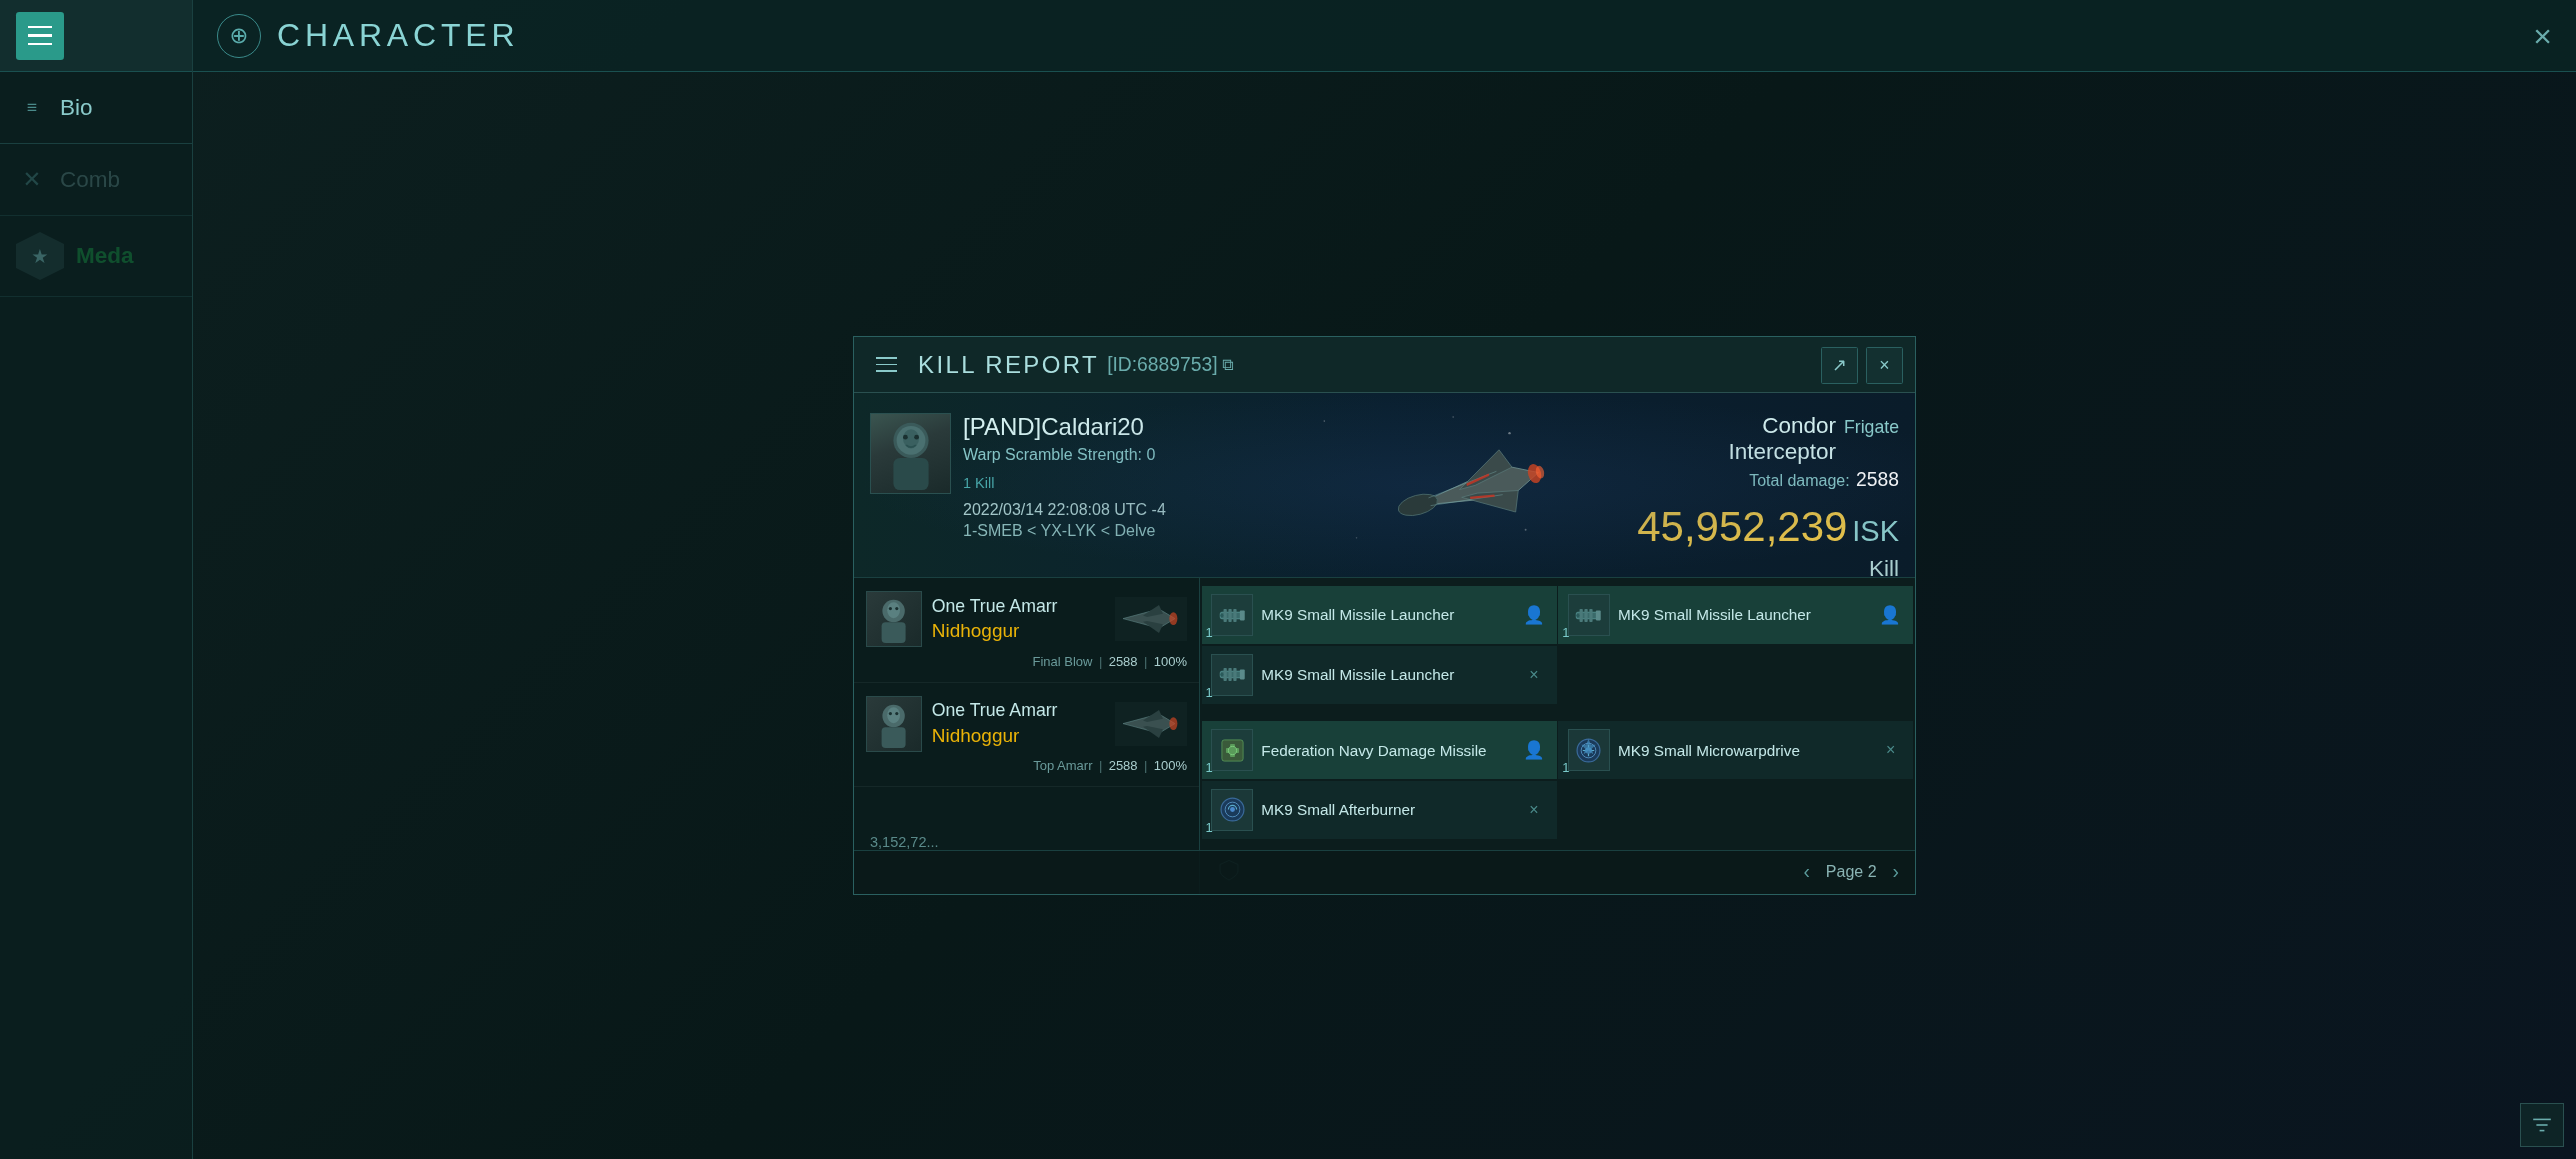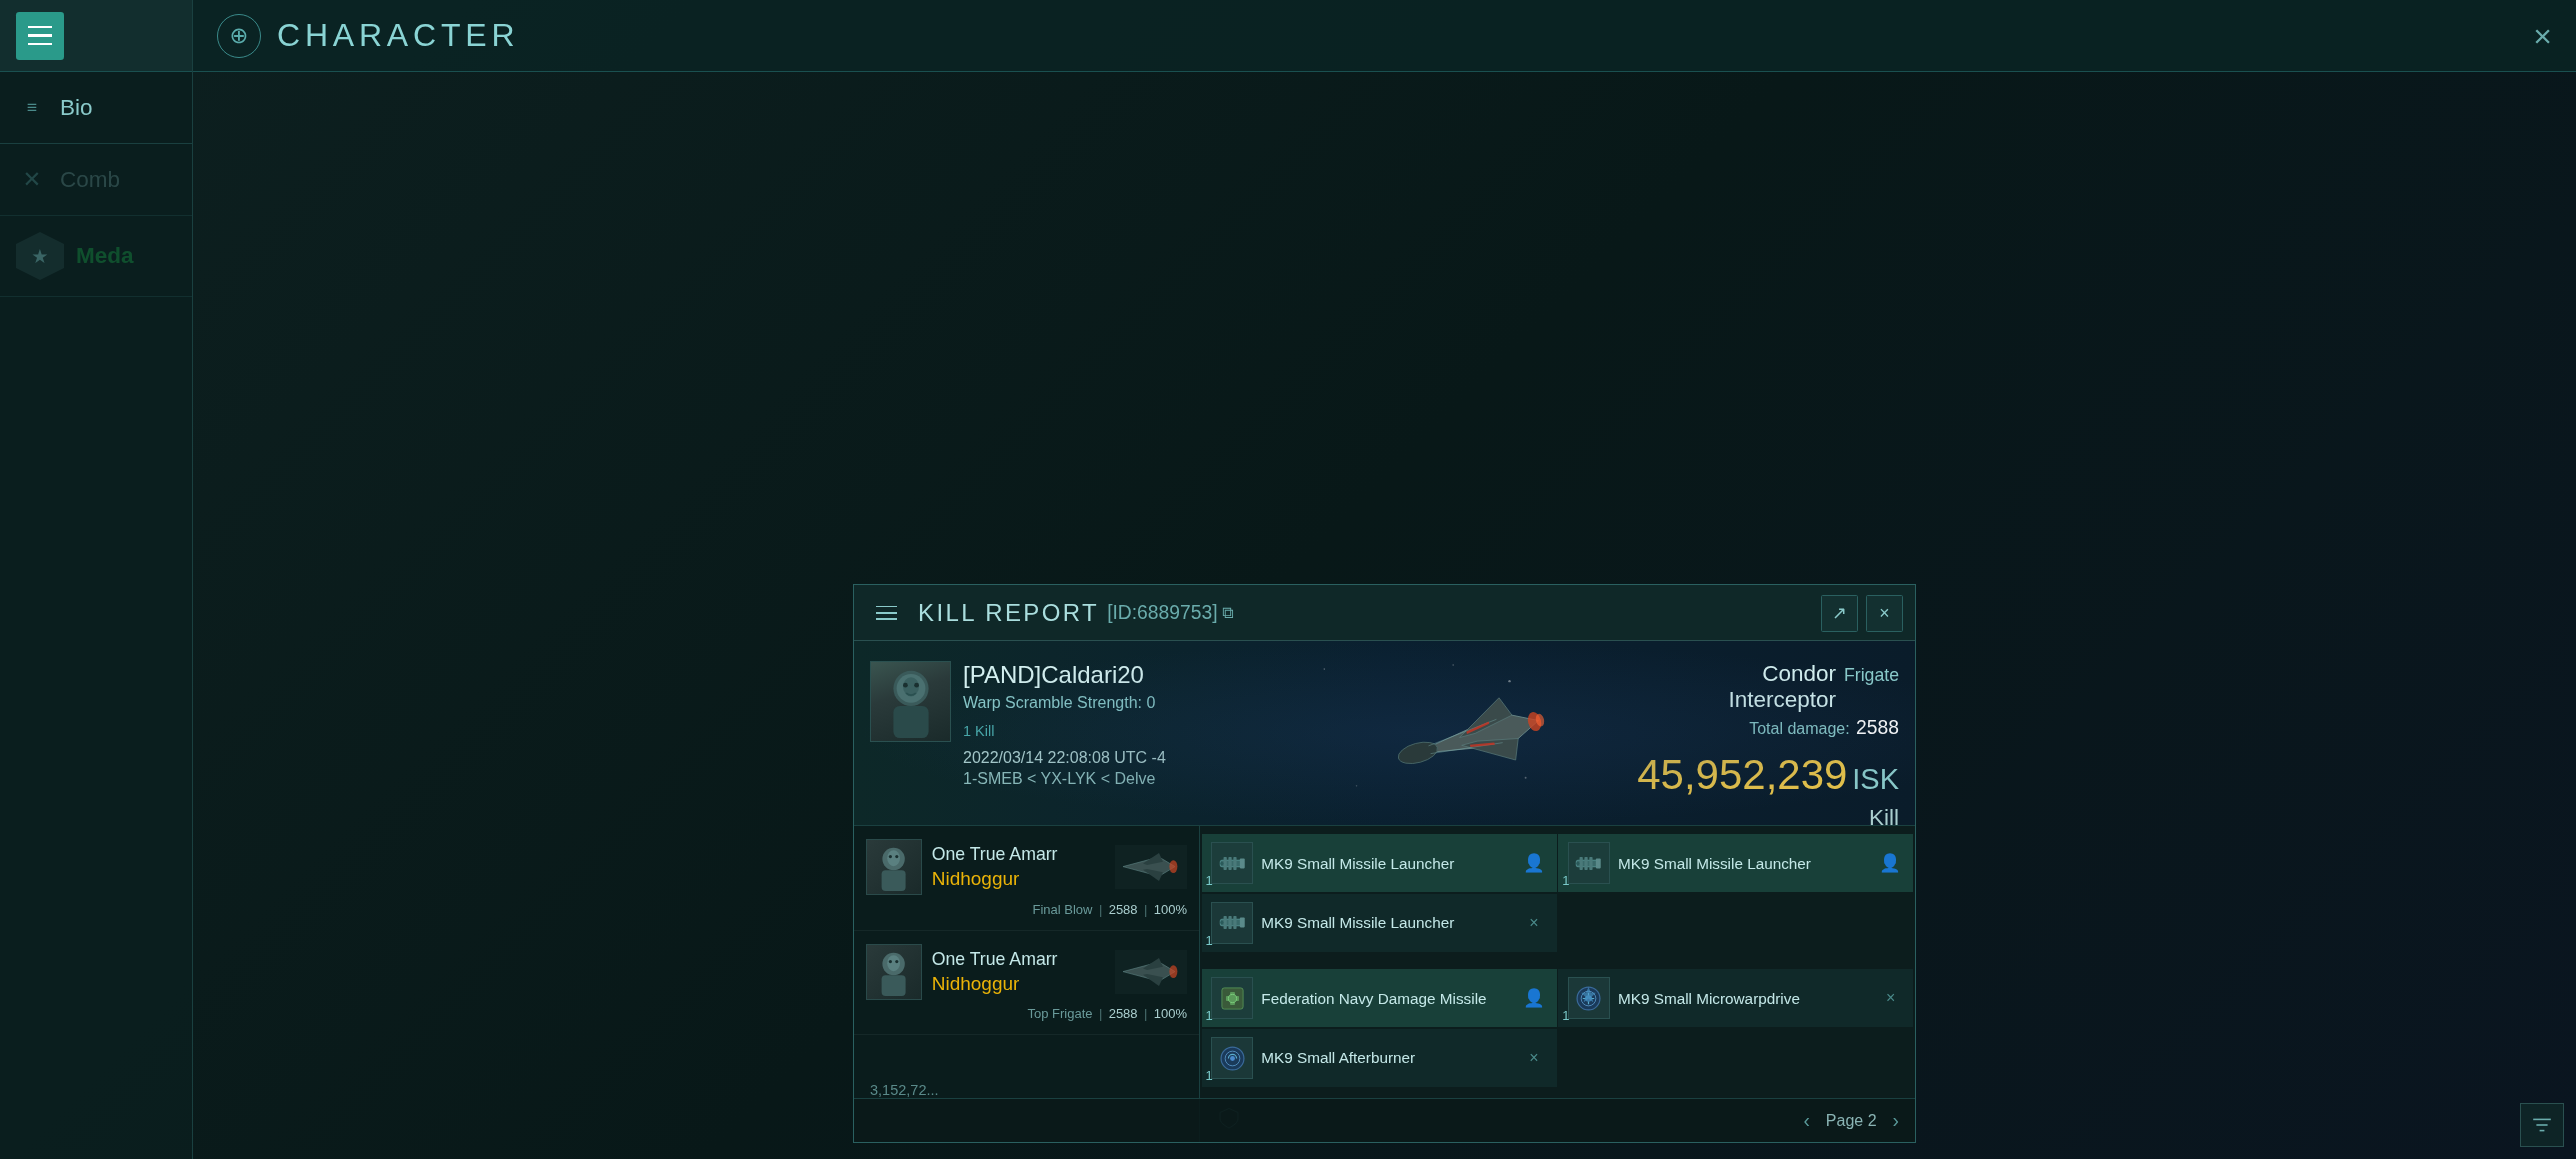"KILL REPORT" .modal { align-items: flex-end -> center }
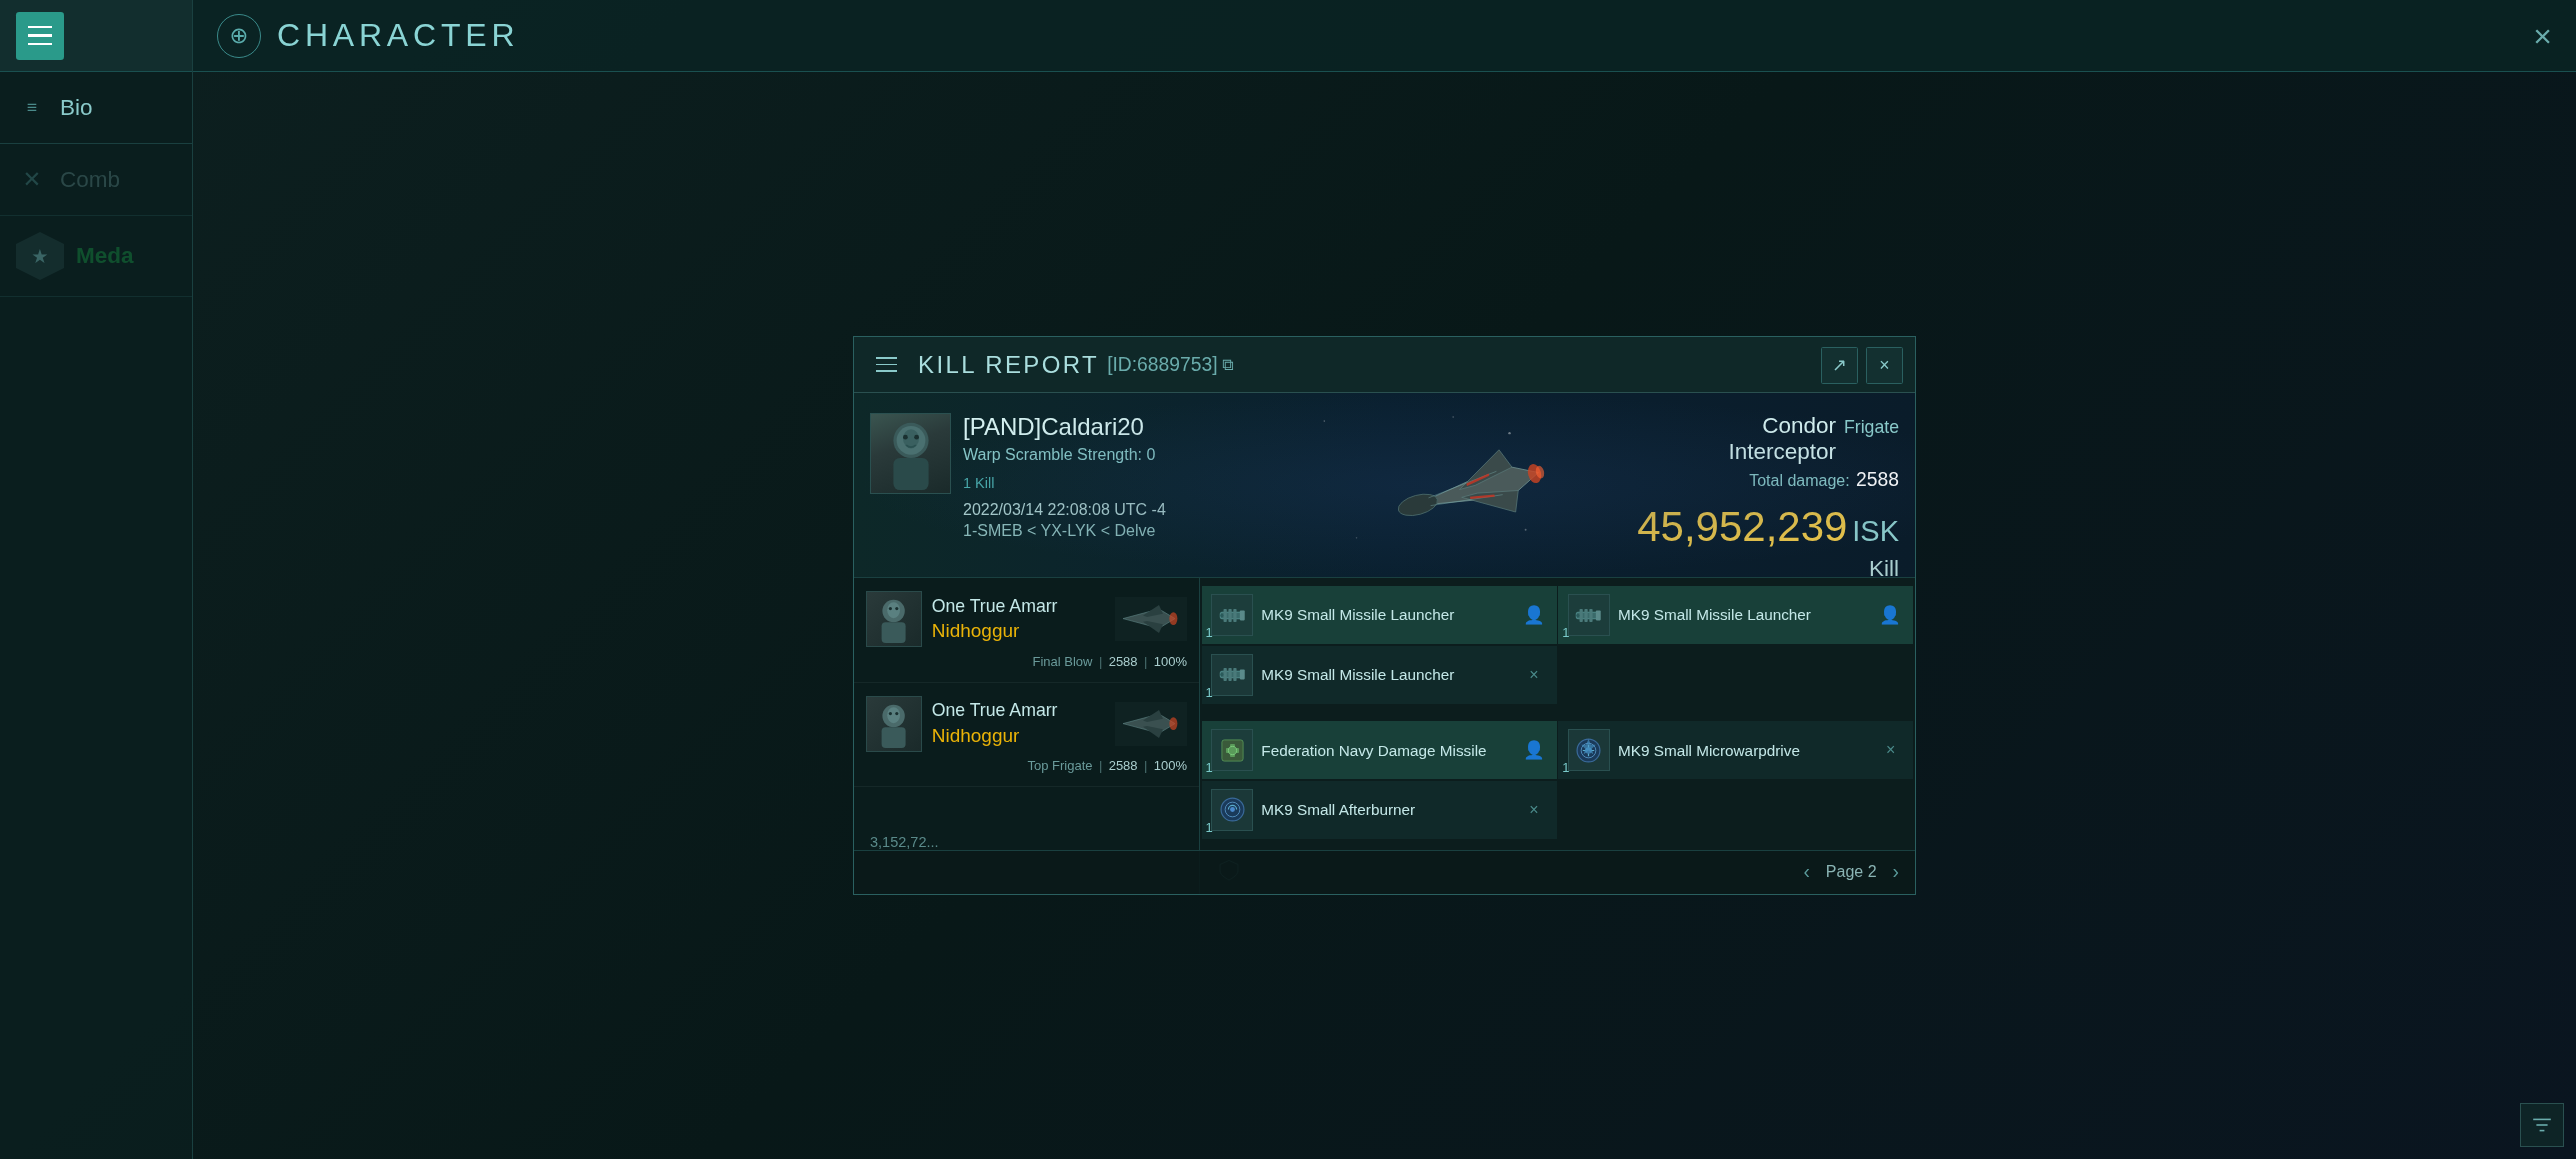"Top Frigate" span.p-stat-label { text: Frigate -> Amarr }
